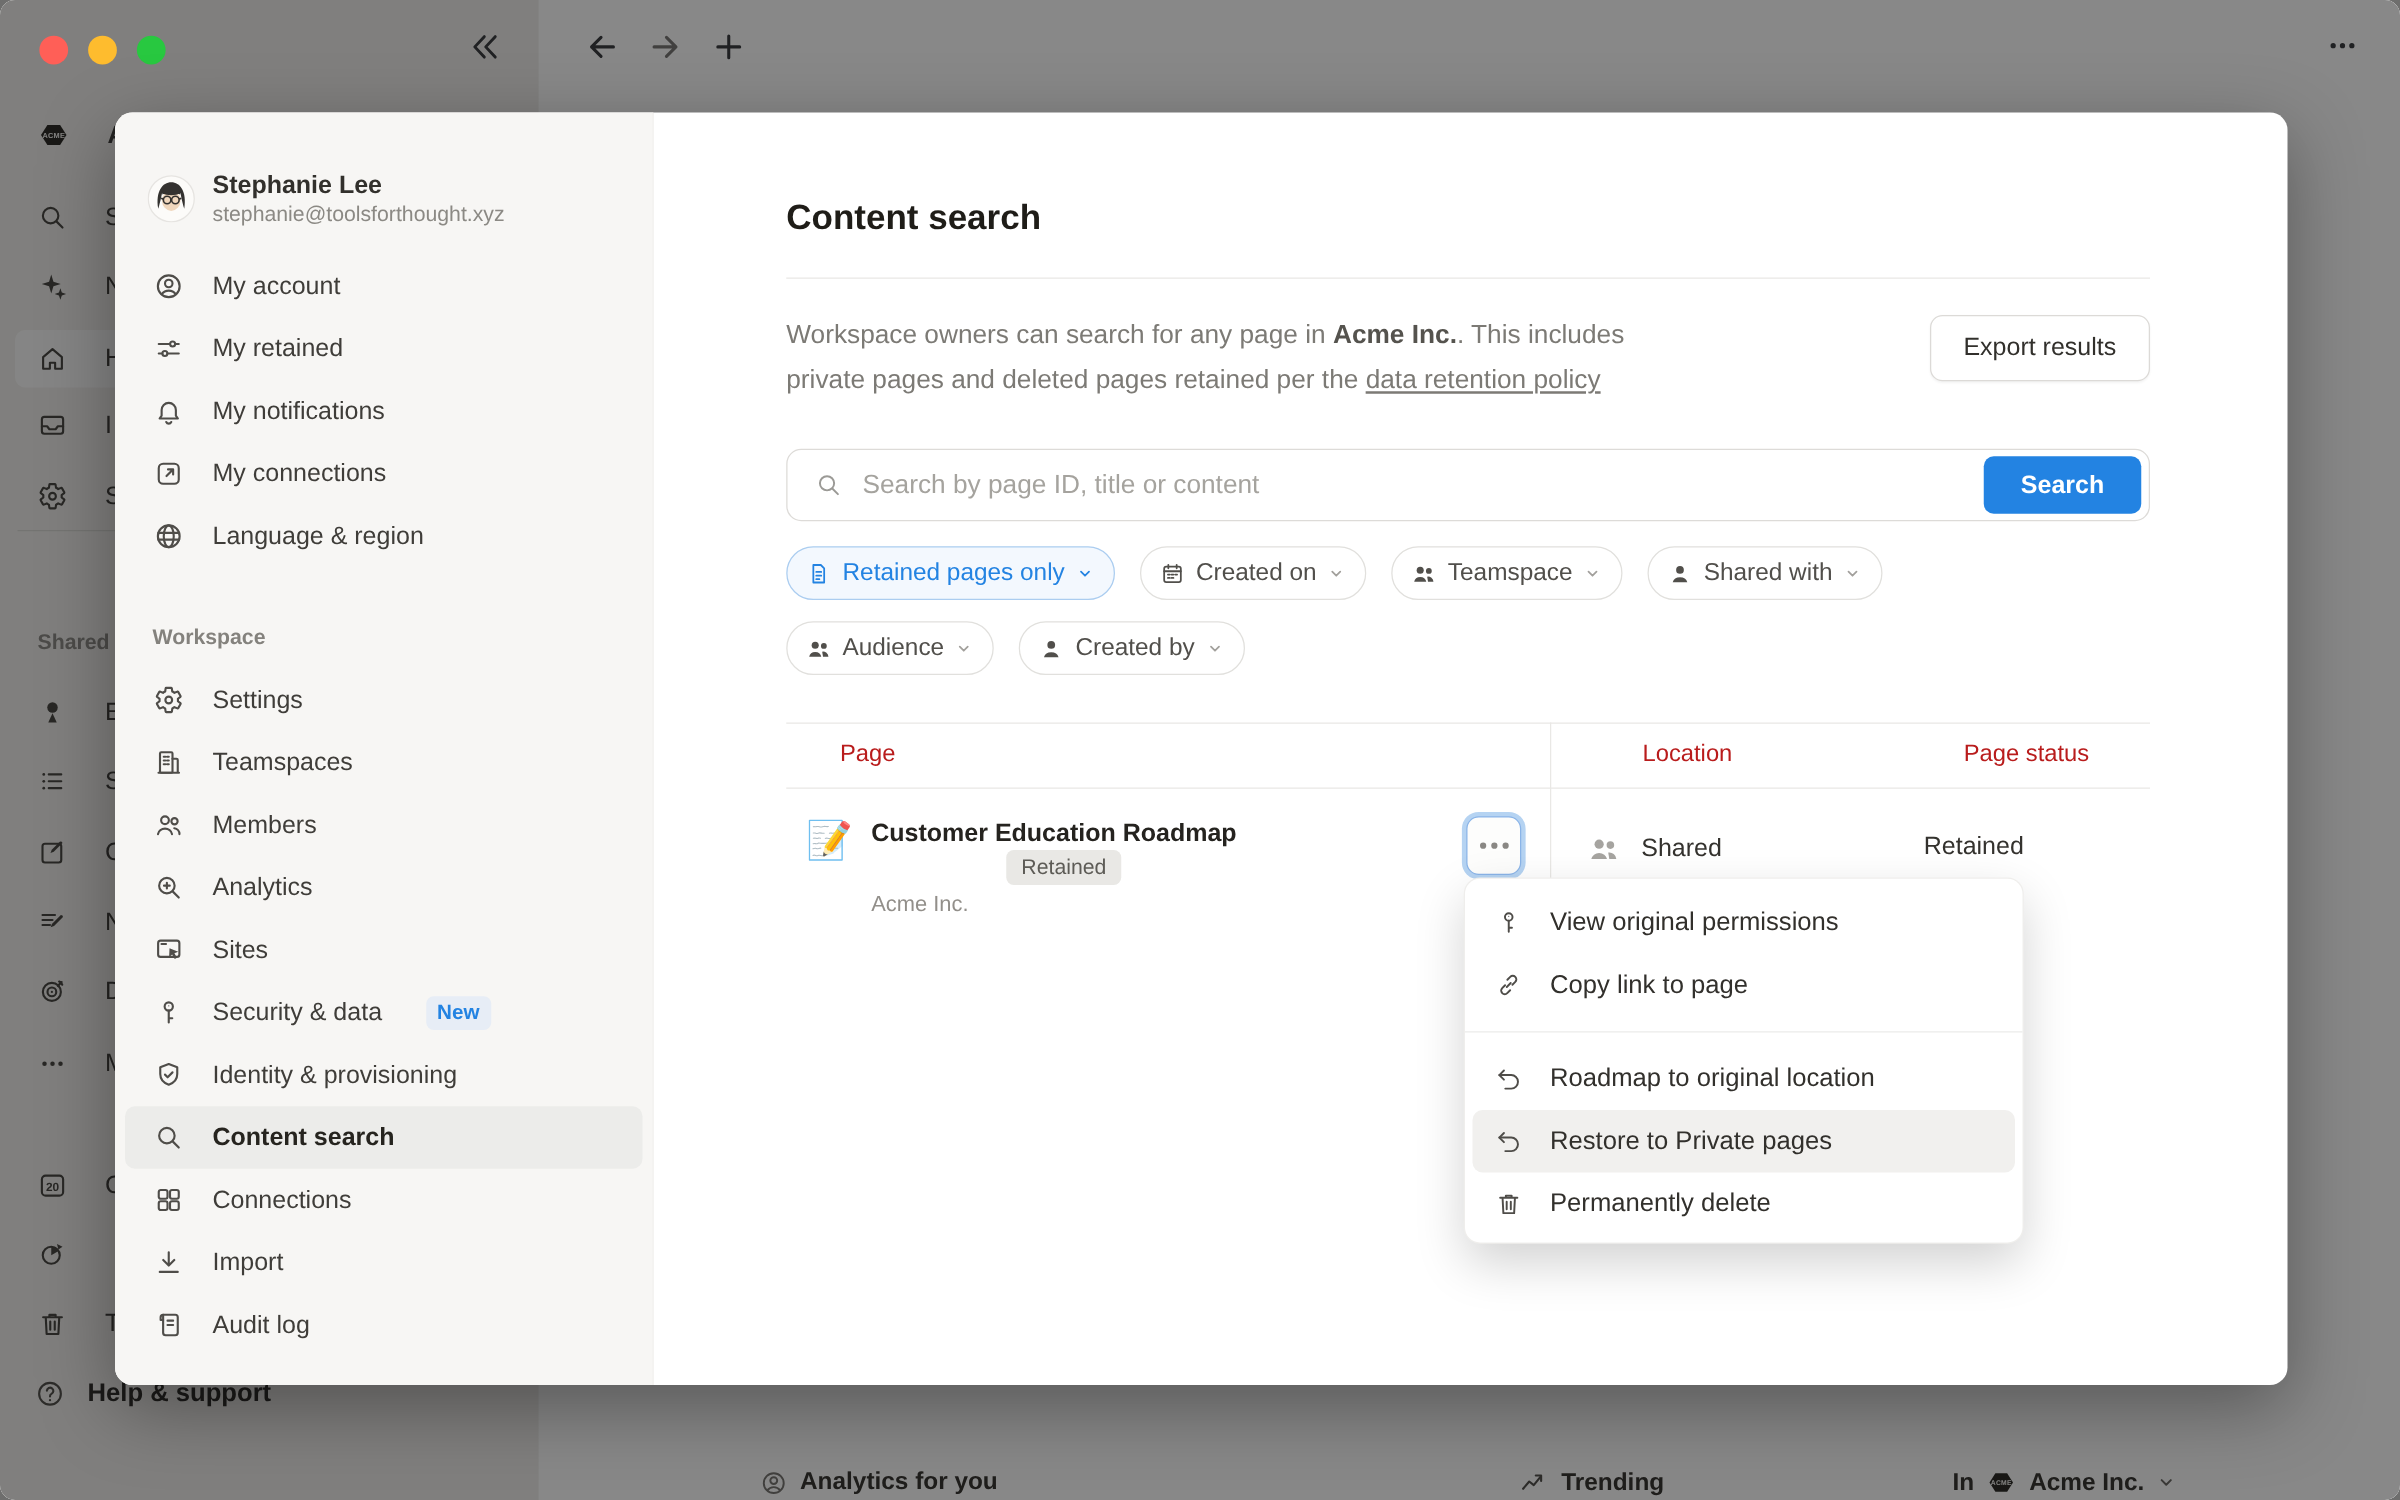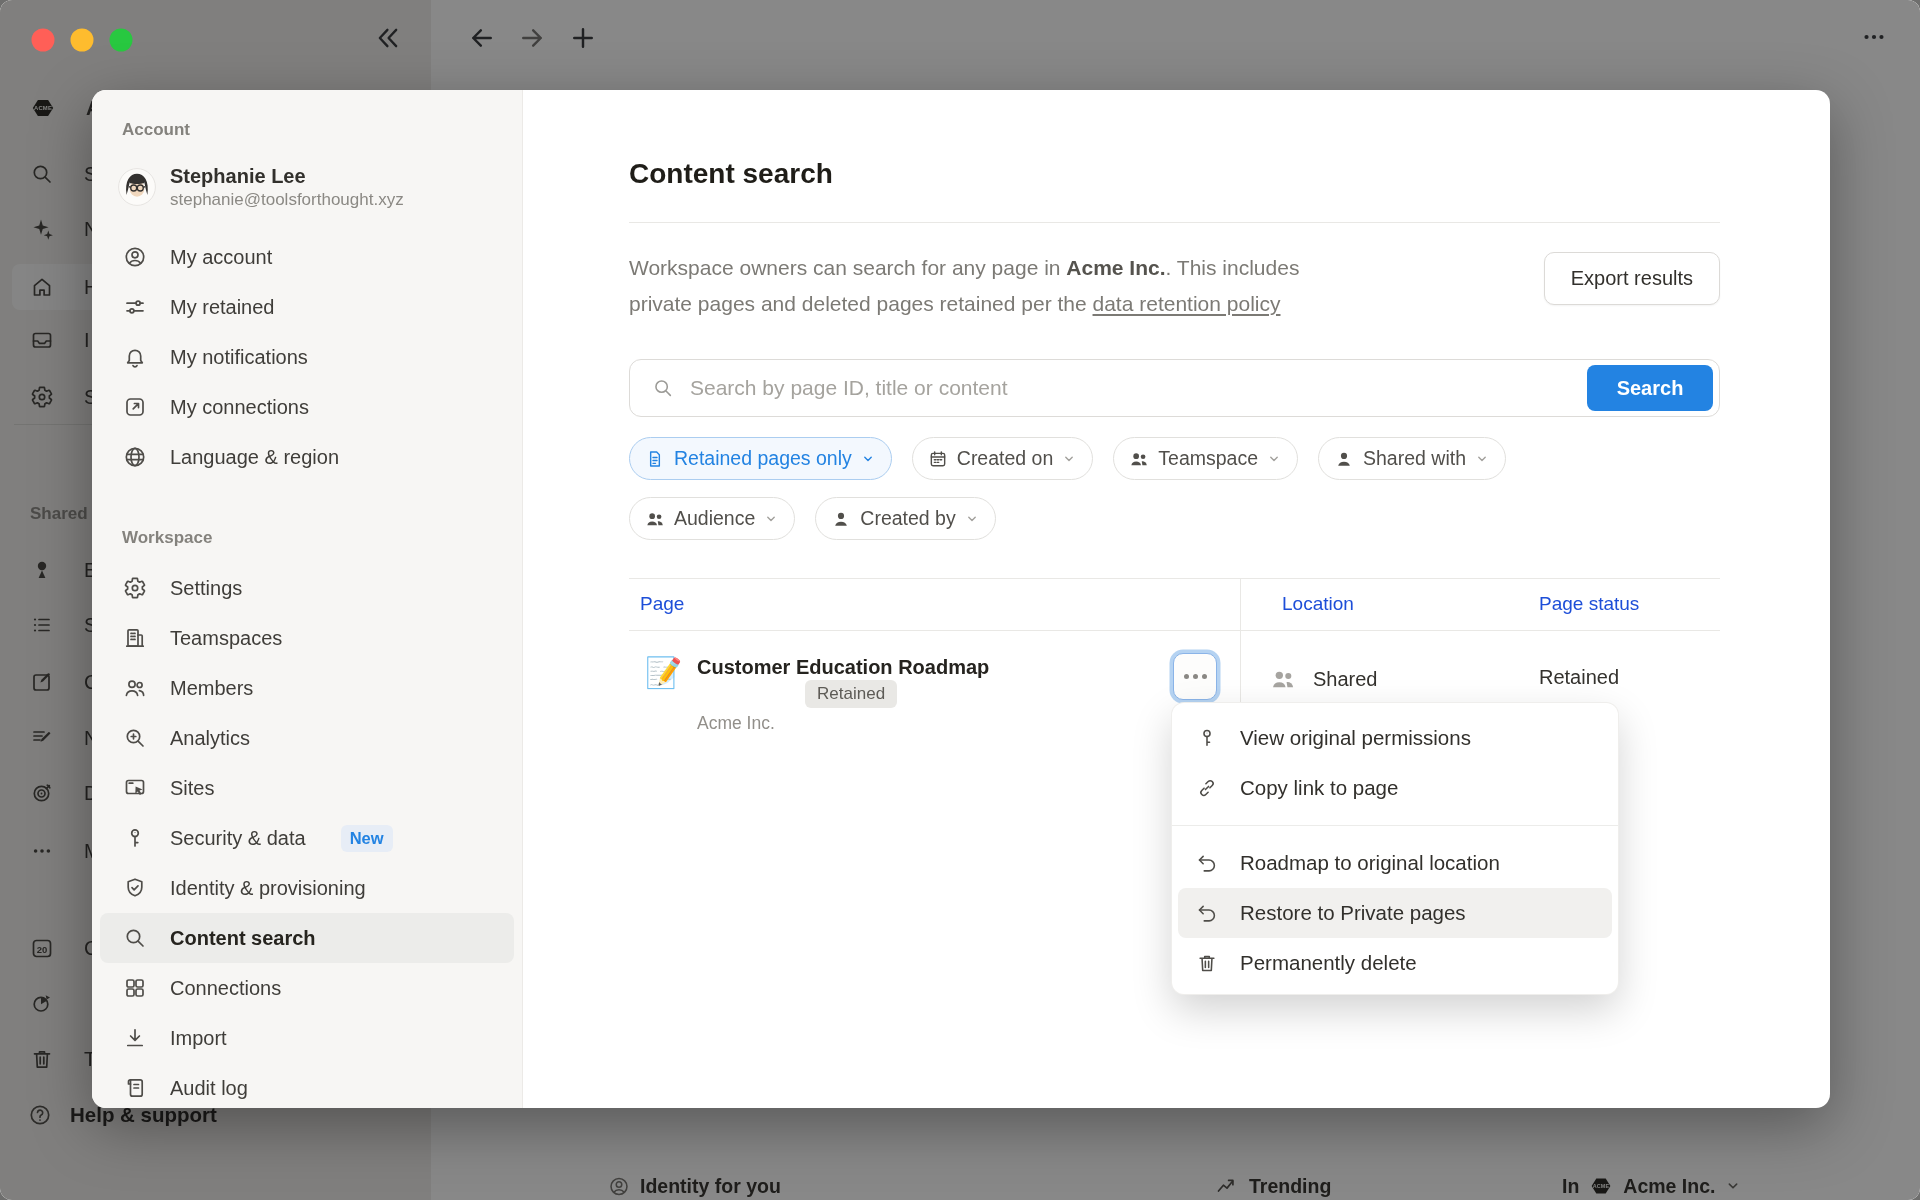"Account" div.sec-label { html: <div>Account</div> -> none }
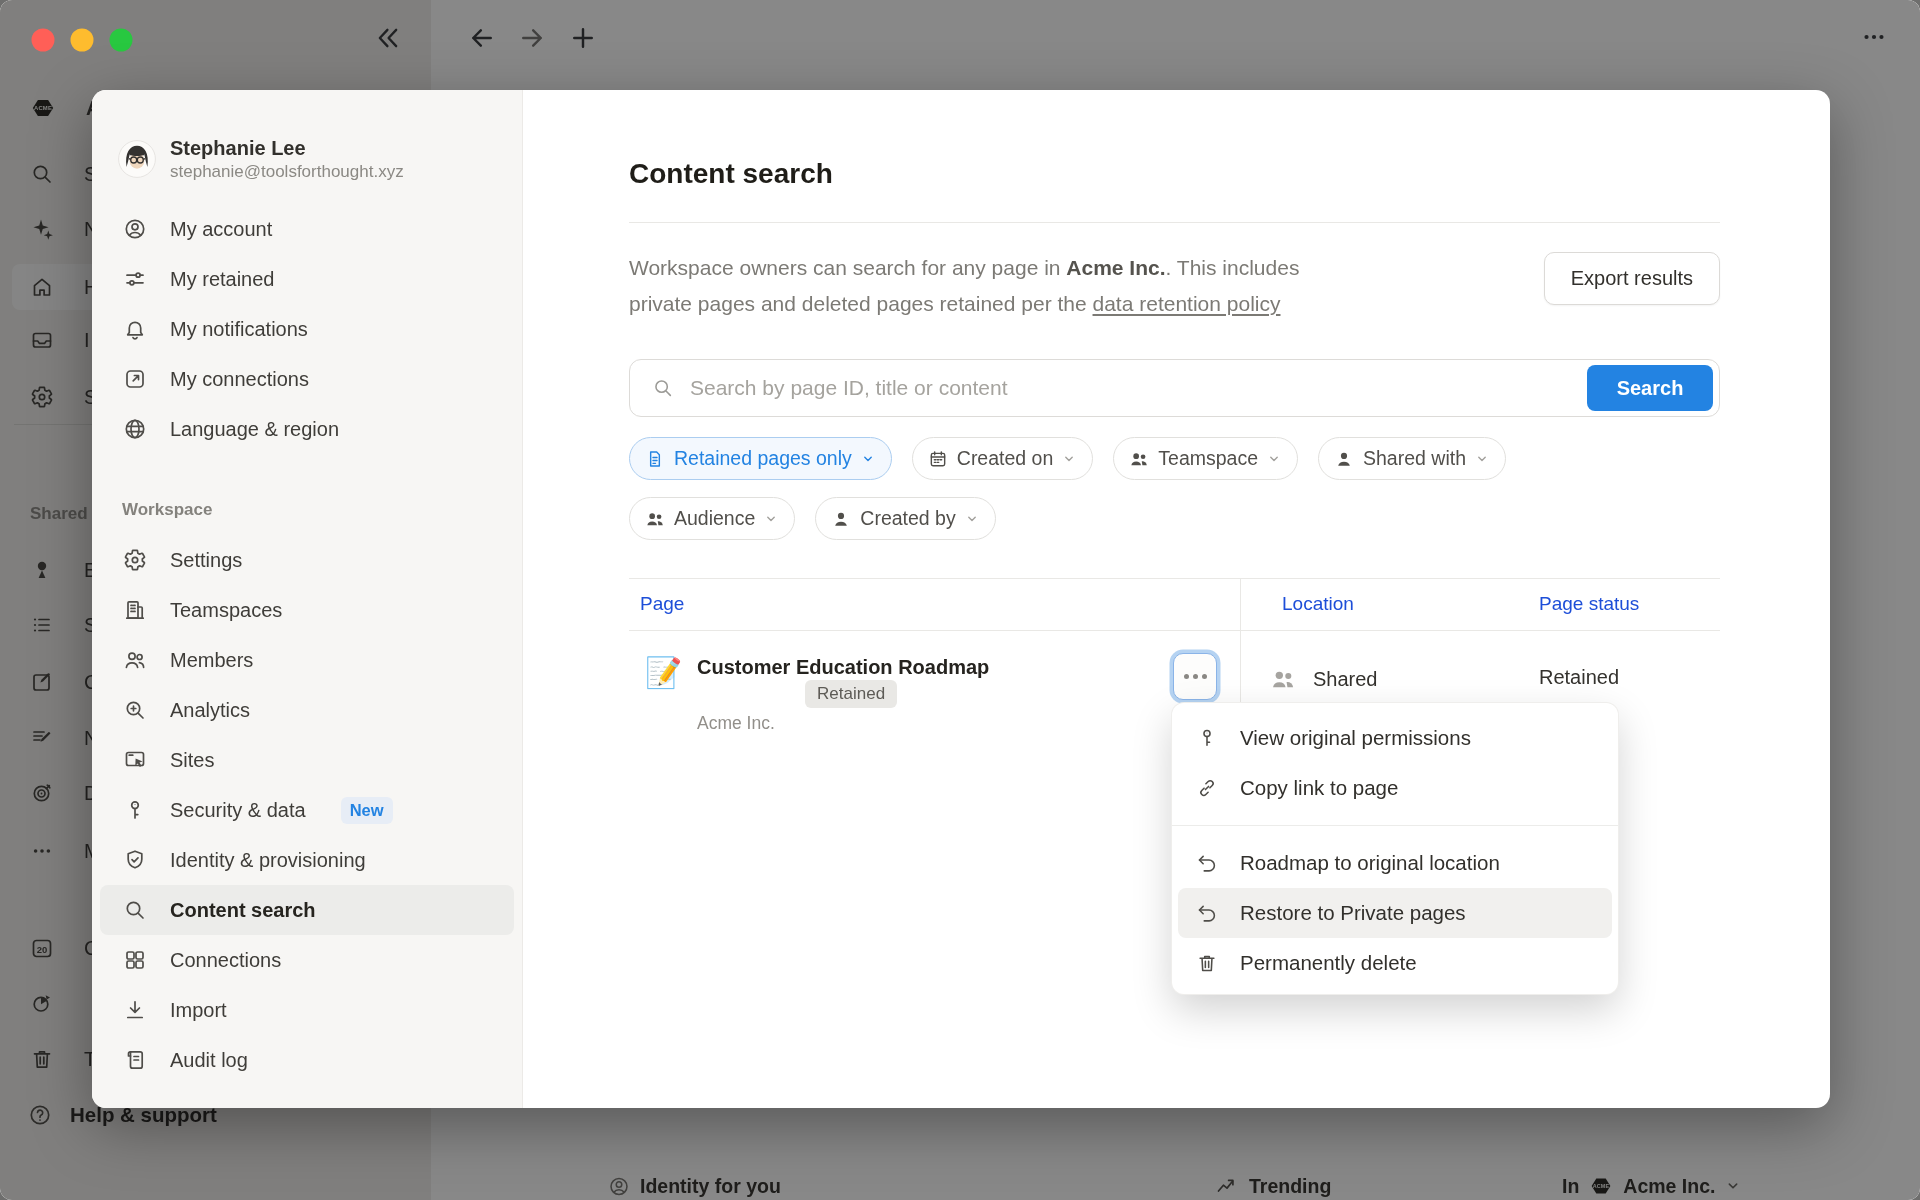"Page" .t-h { color: #1d4ed8 -> #b91c1c; margin-left: none -> 32px }
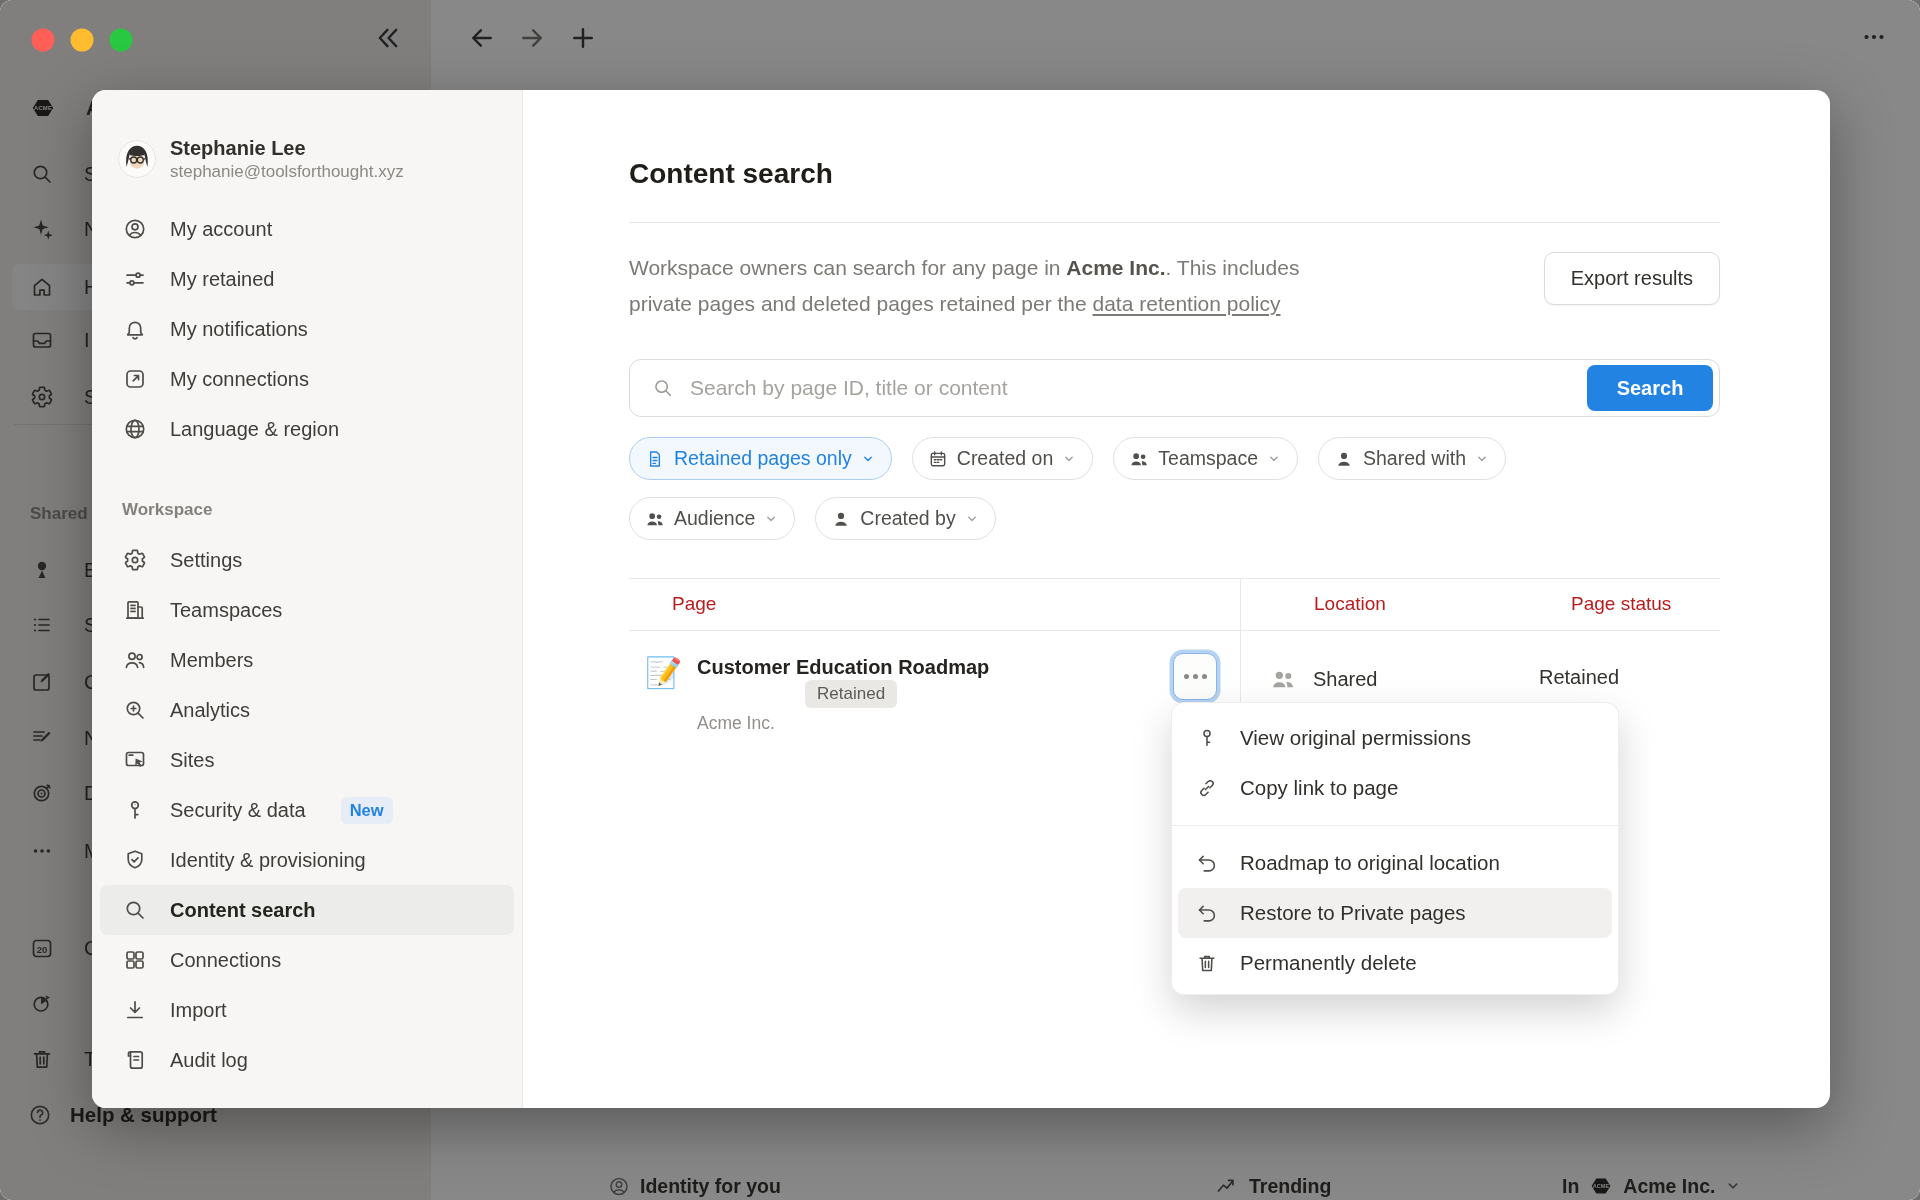"Identity for you" span { text: Identity -> Analytics }
